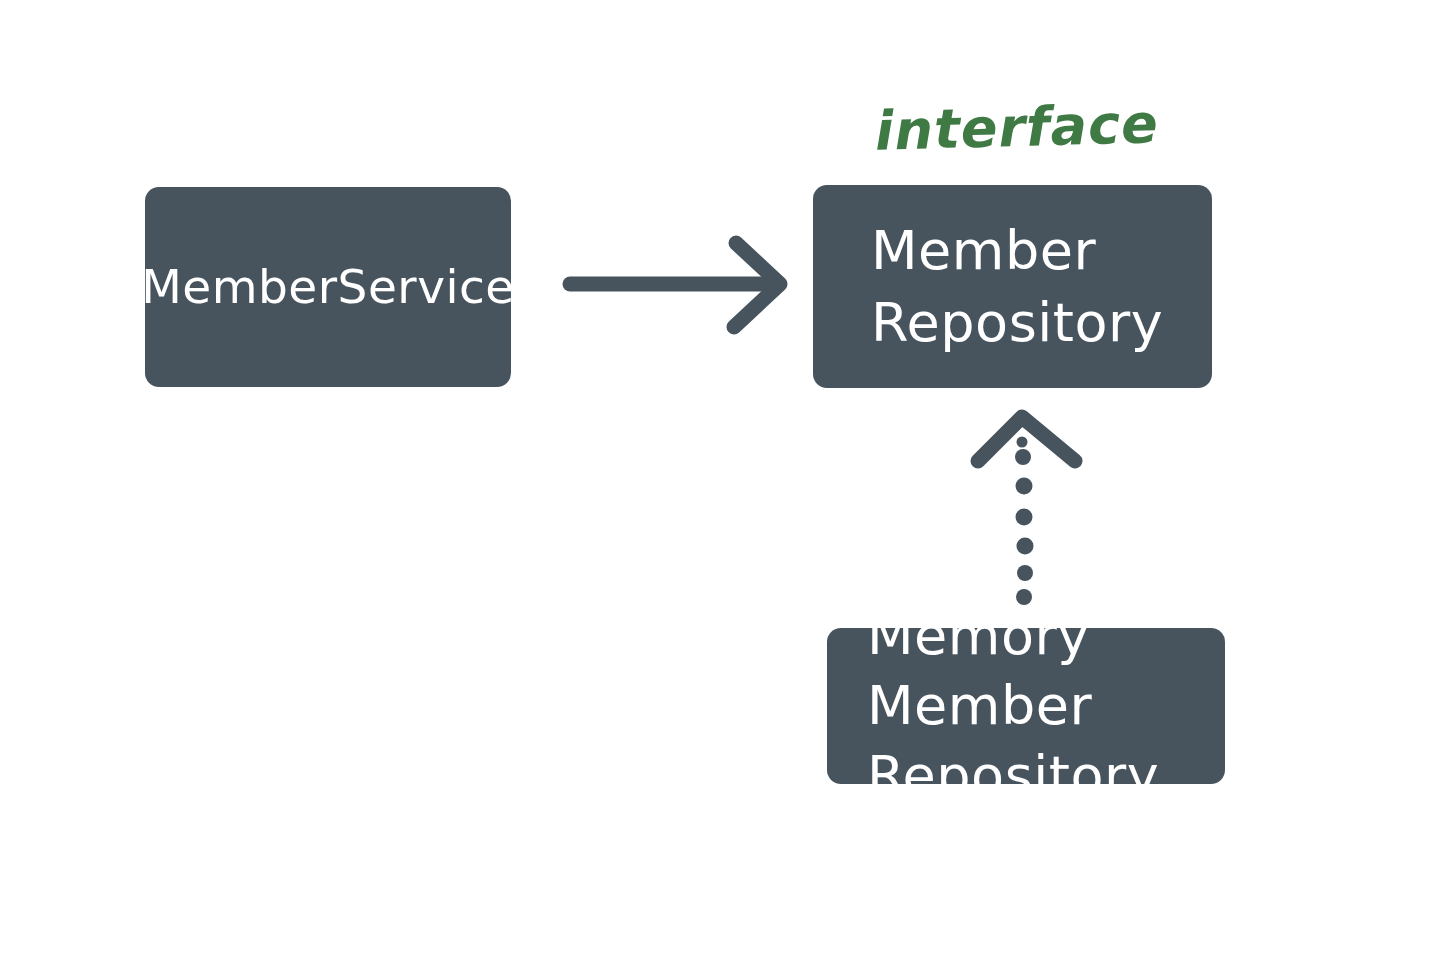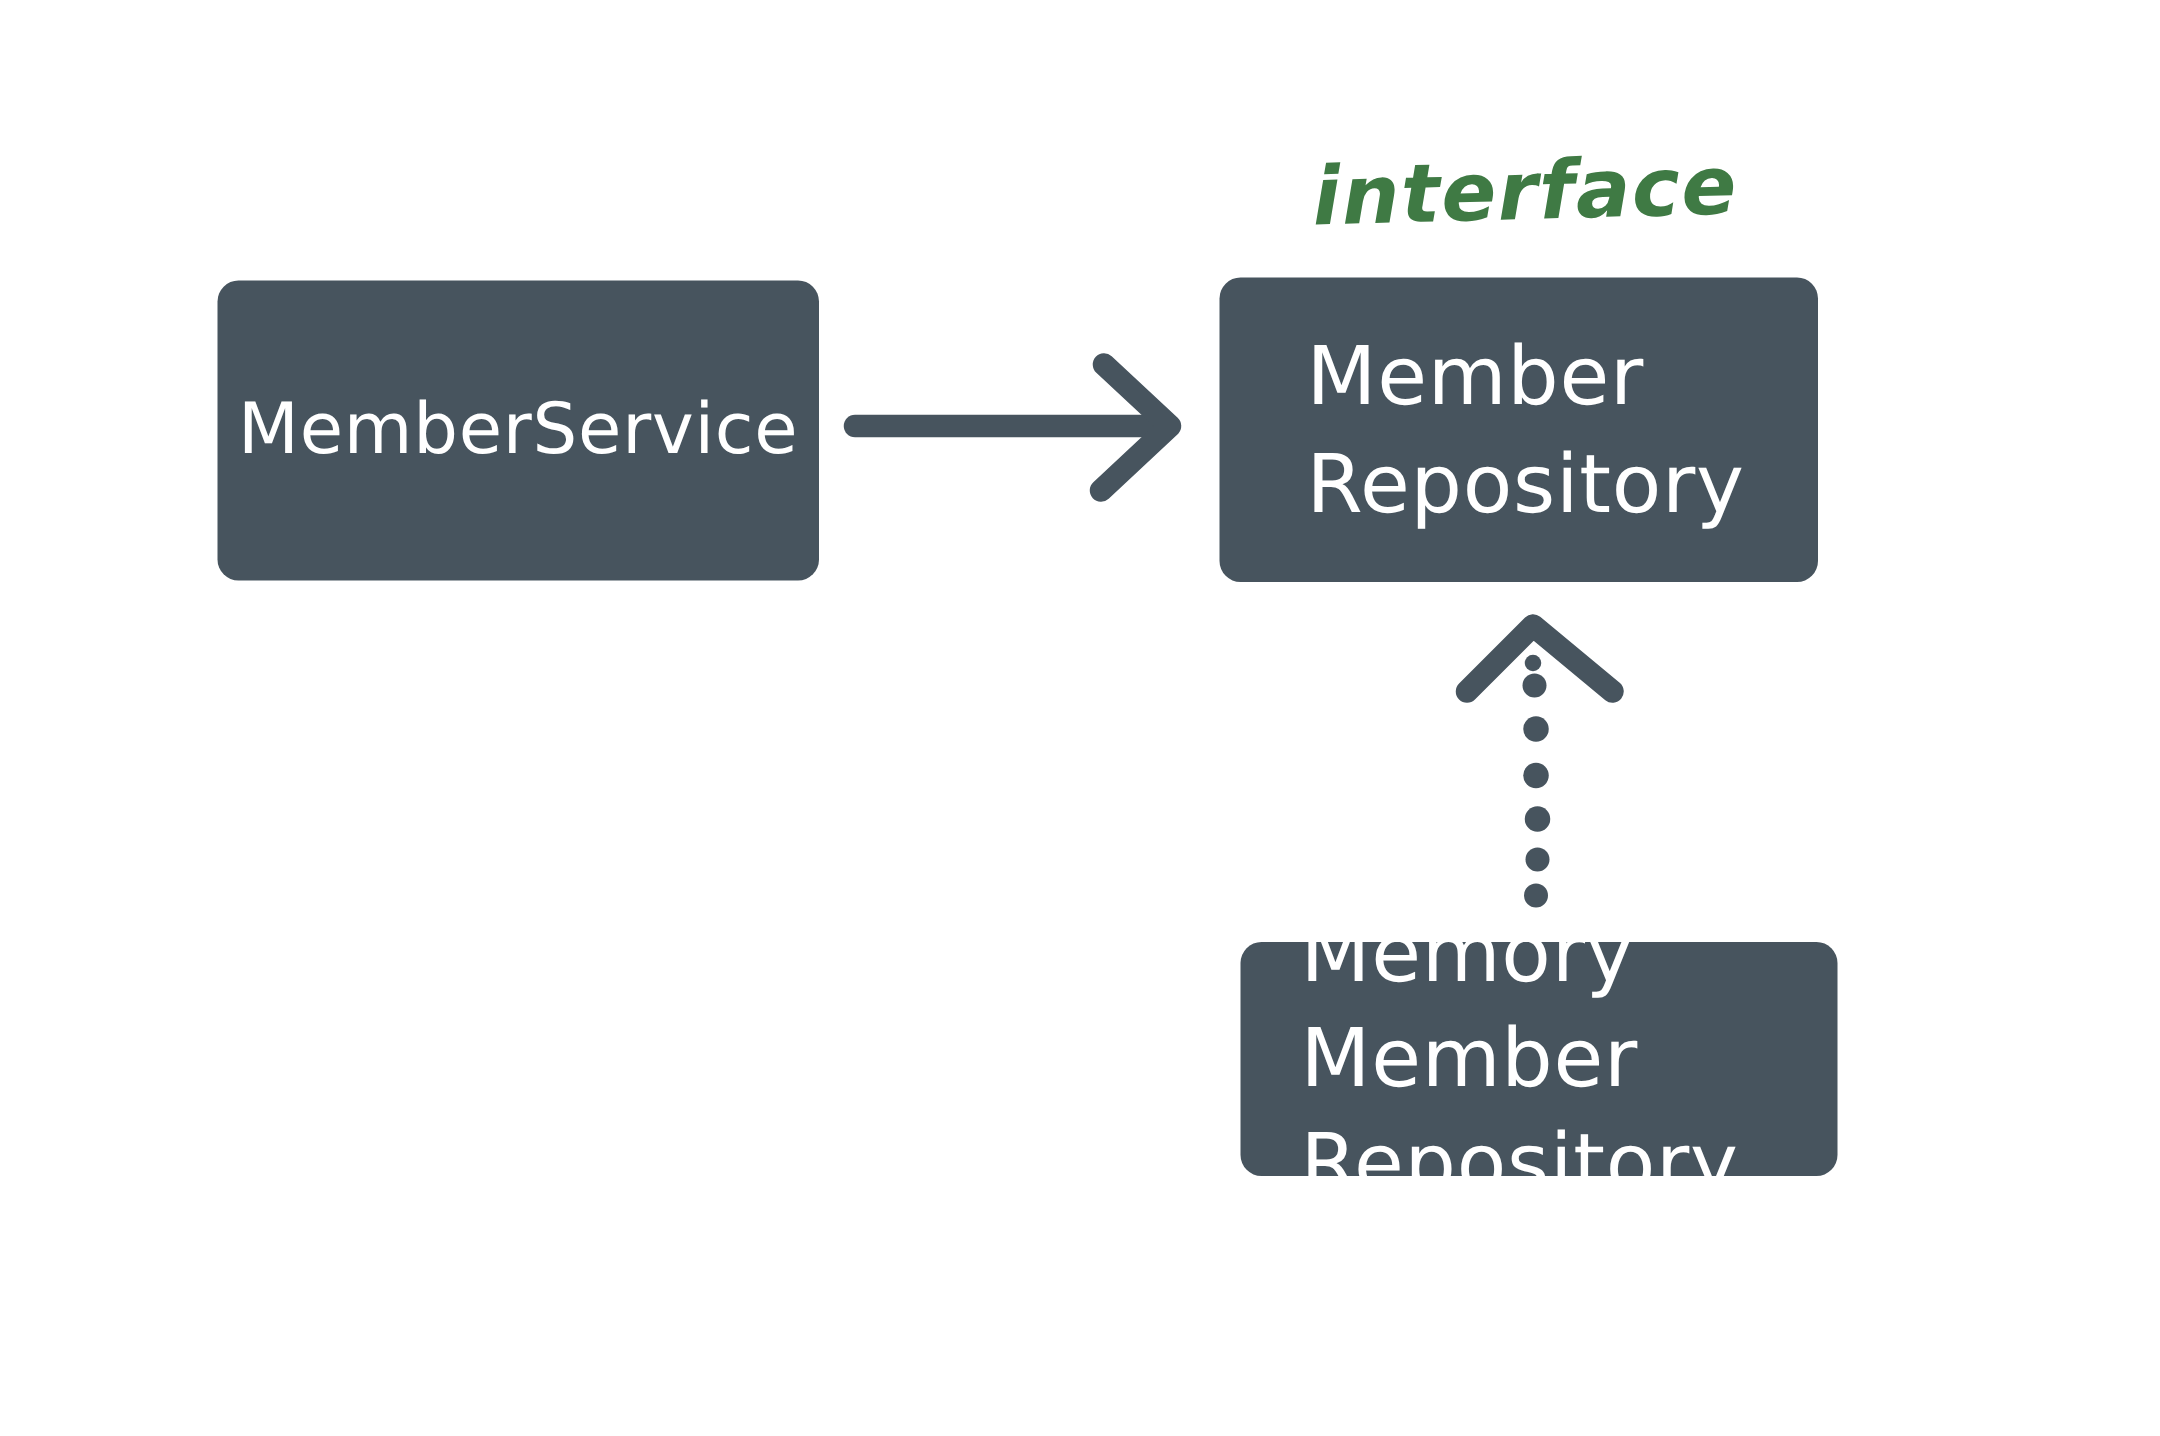"MemberService" #member-service-box { width: 401px -> 366px }
